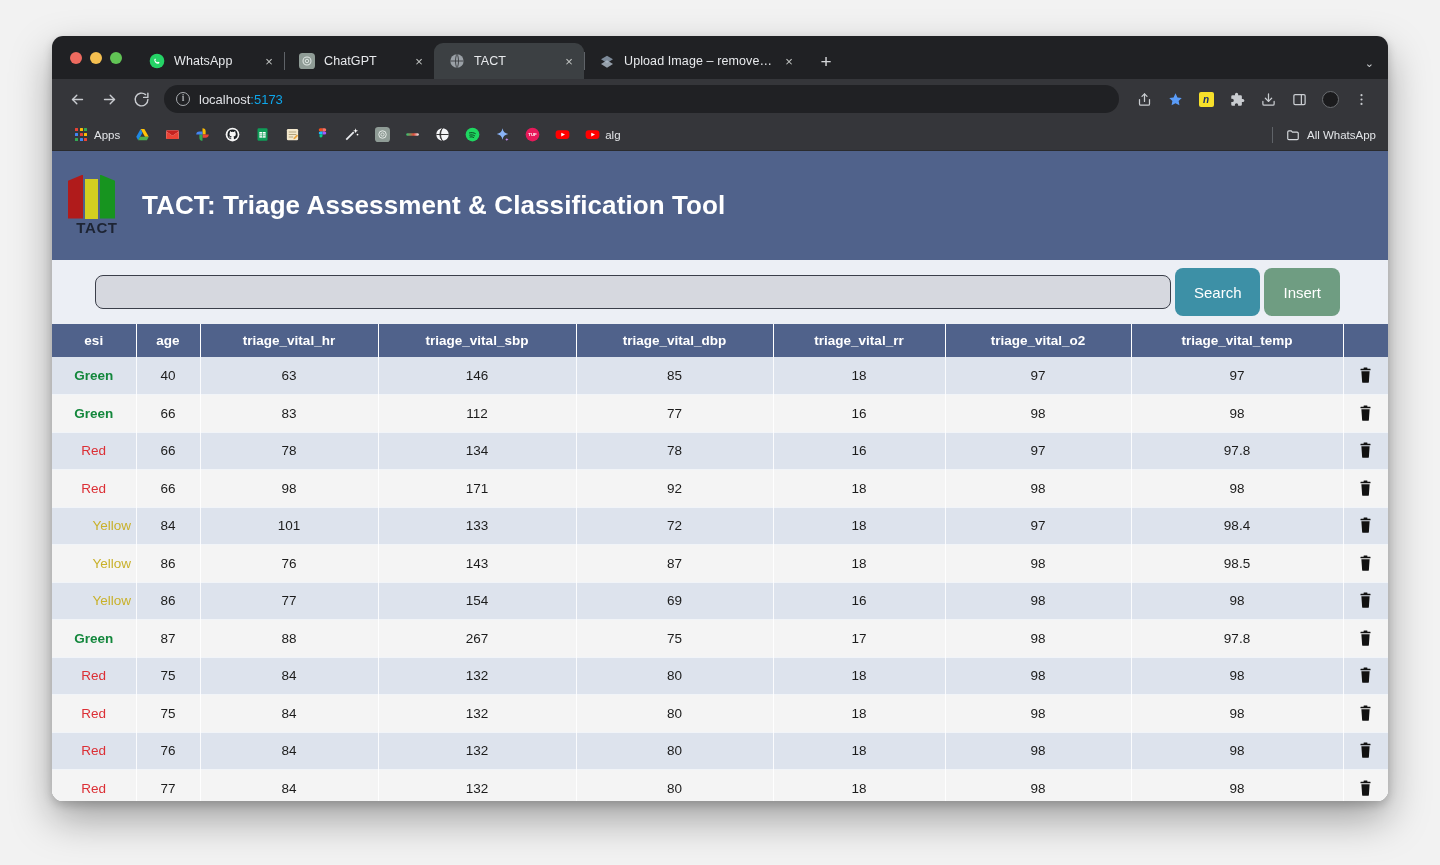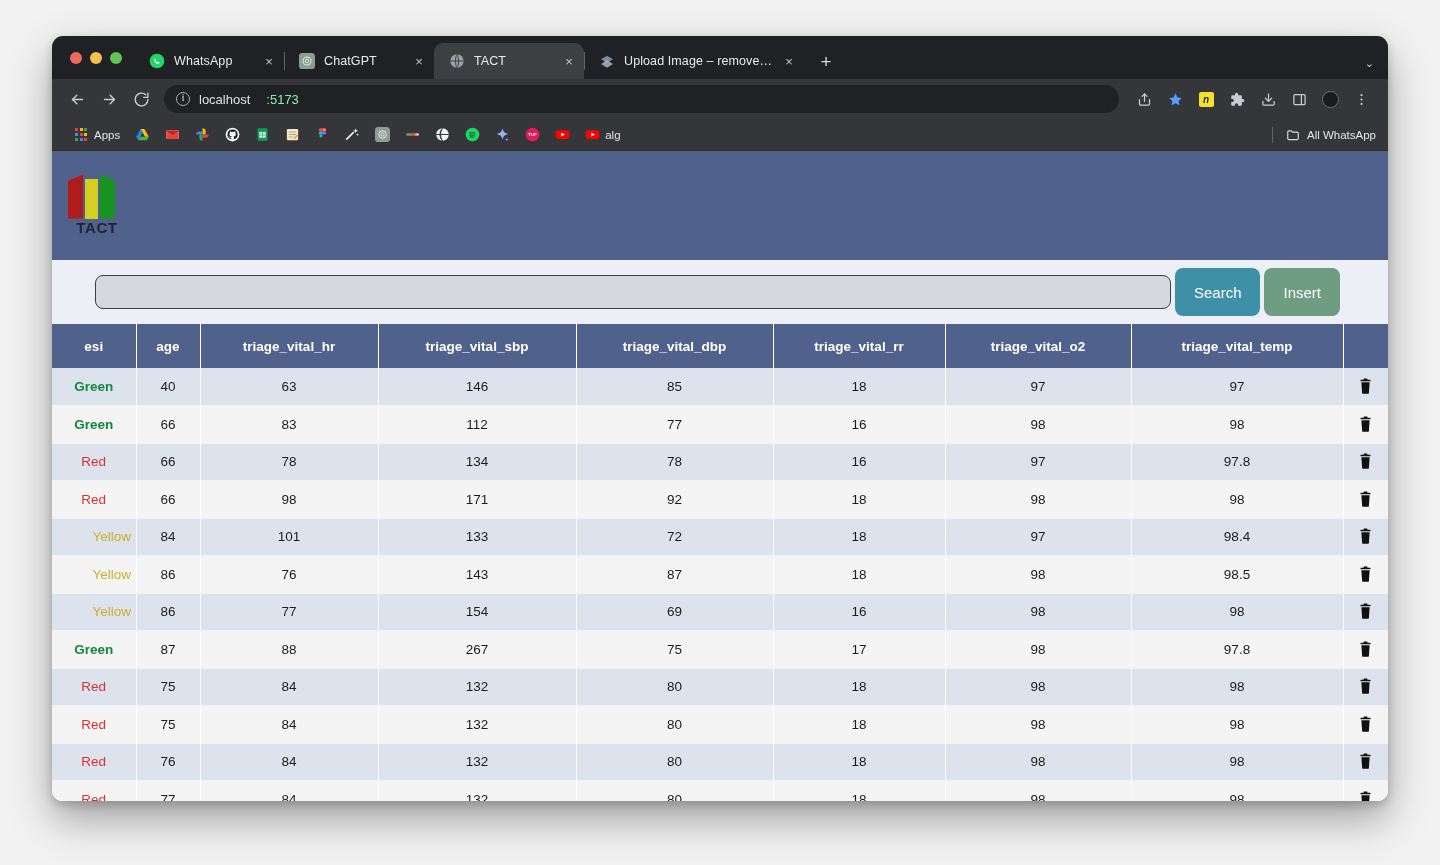":5173" .omni-url .dim { color: #86efac -> #0ea5e9; padding-left: 16px -> none }
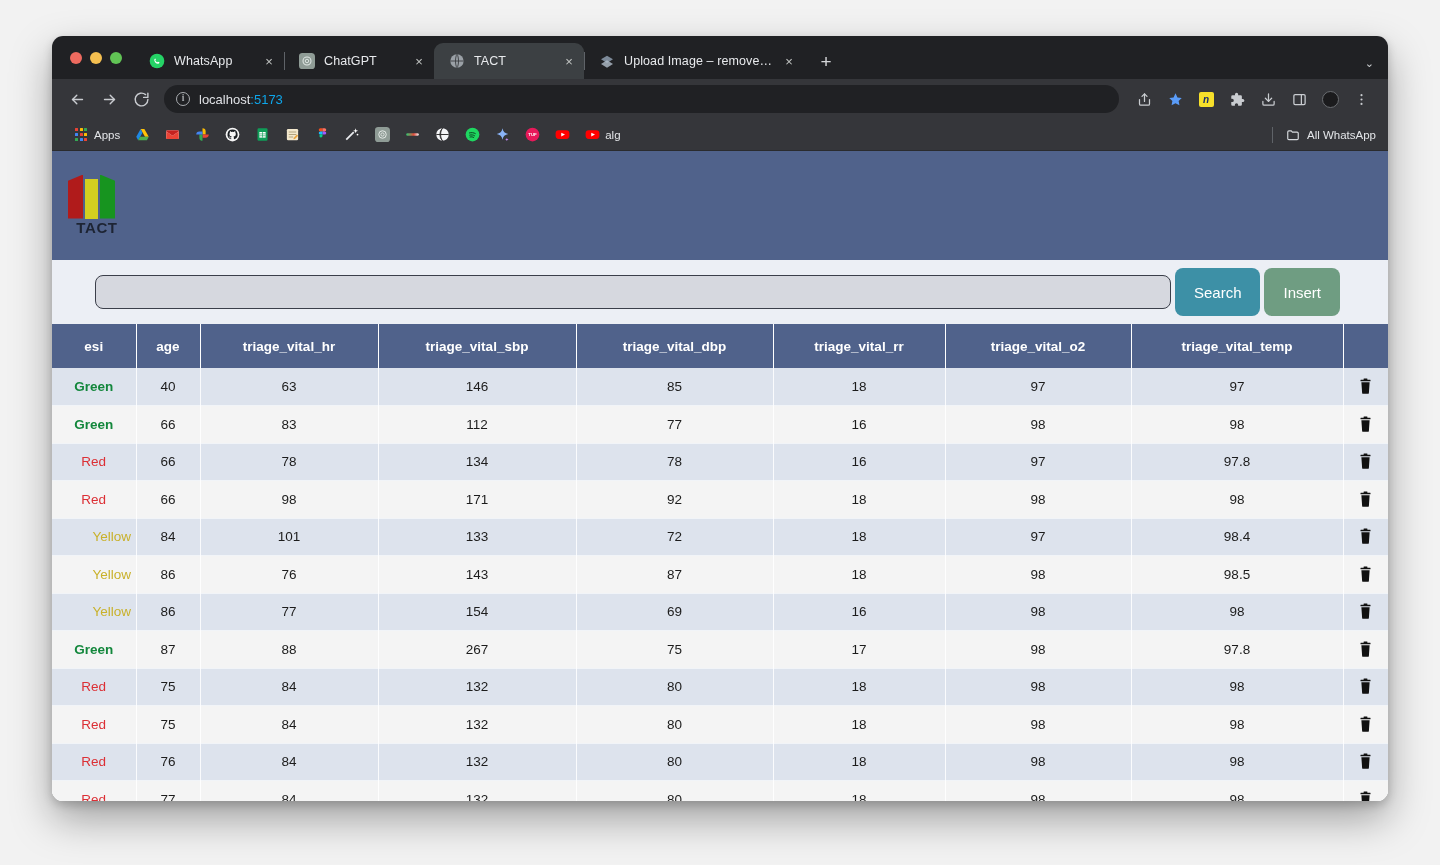"TACT: Triage Assessment & Classification" h1.app-title { html: none -> <h1>TACT: Triage Assessment &amp; Classification Tool</h1> }
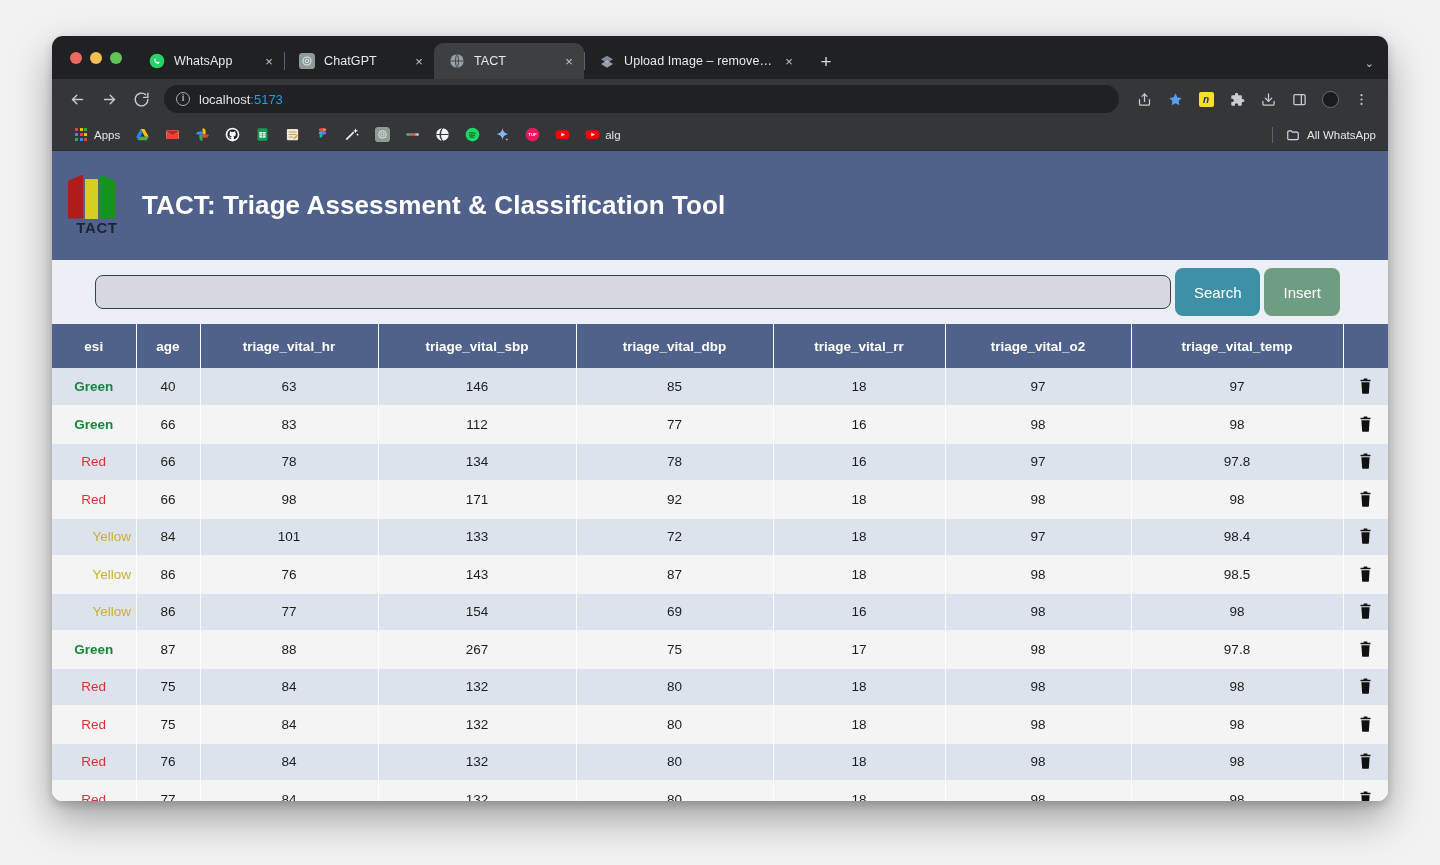"esi" thead th { height: 44px -> 33px }
